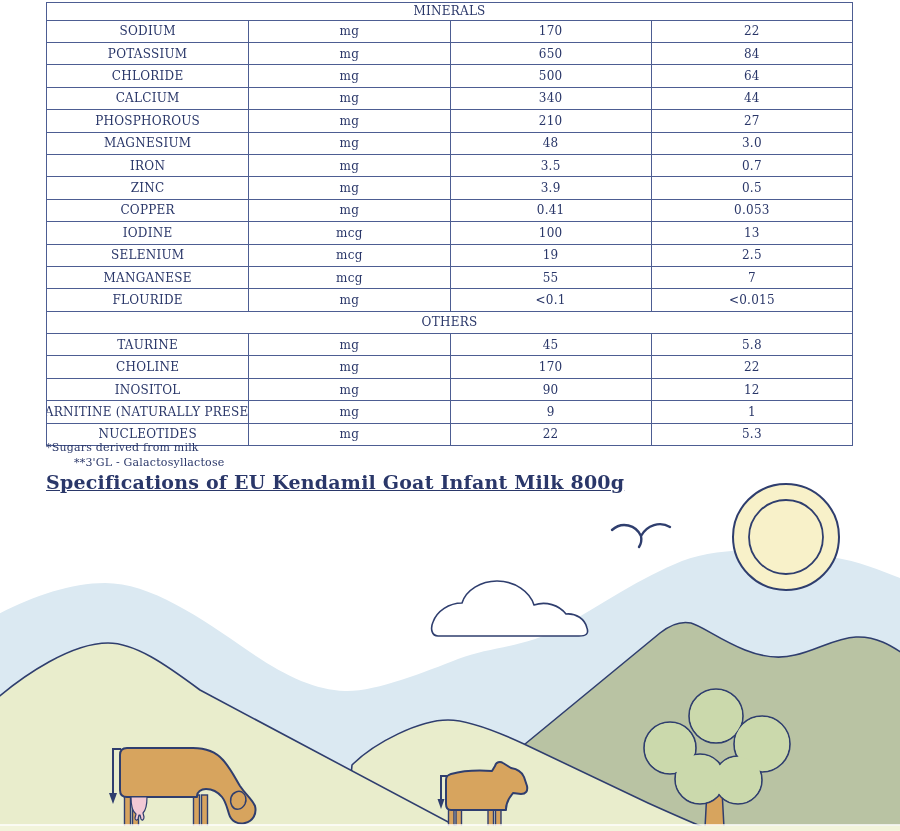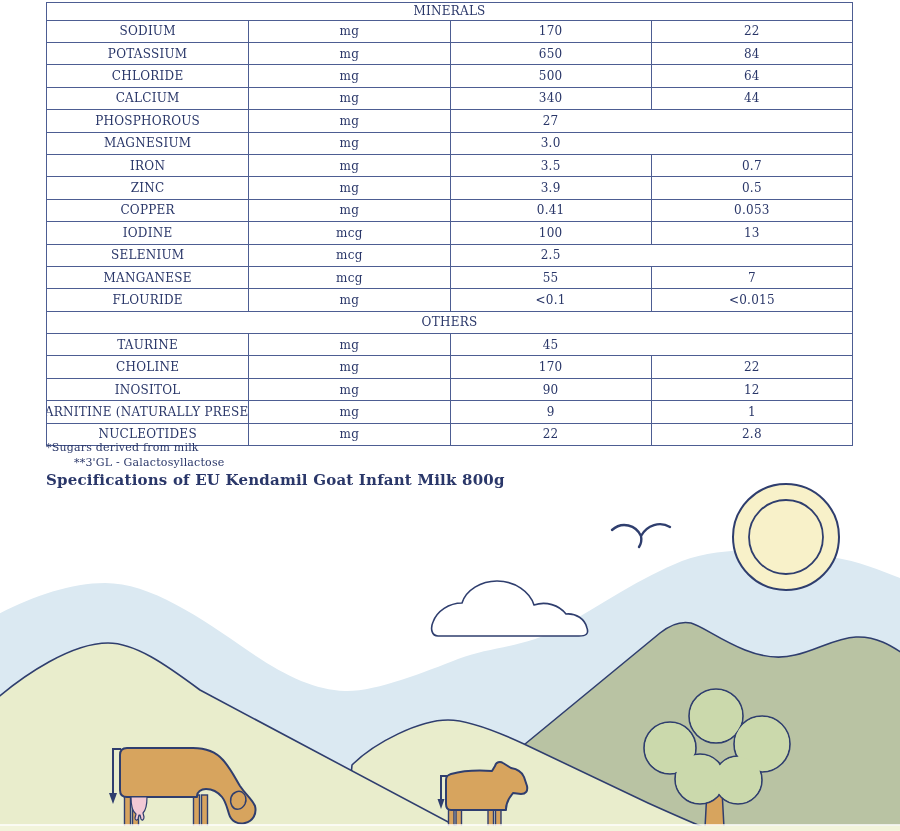"210" div.tcell { html: none -> <div>210</div> }
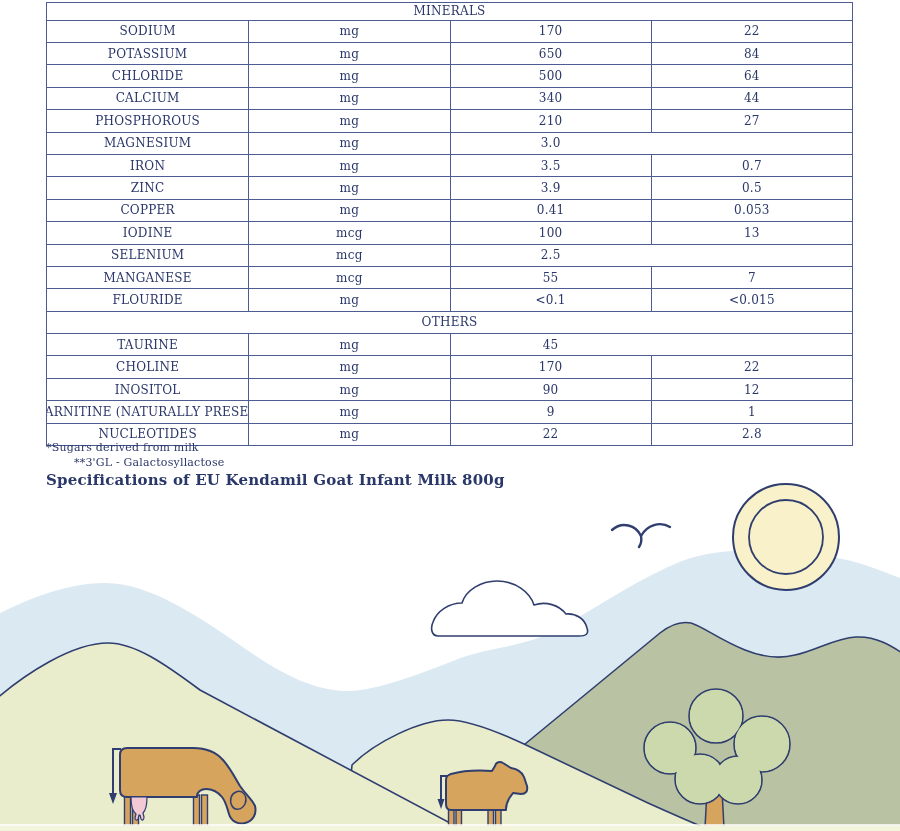"48" div.tcell { html: none -> <div>48</div> }
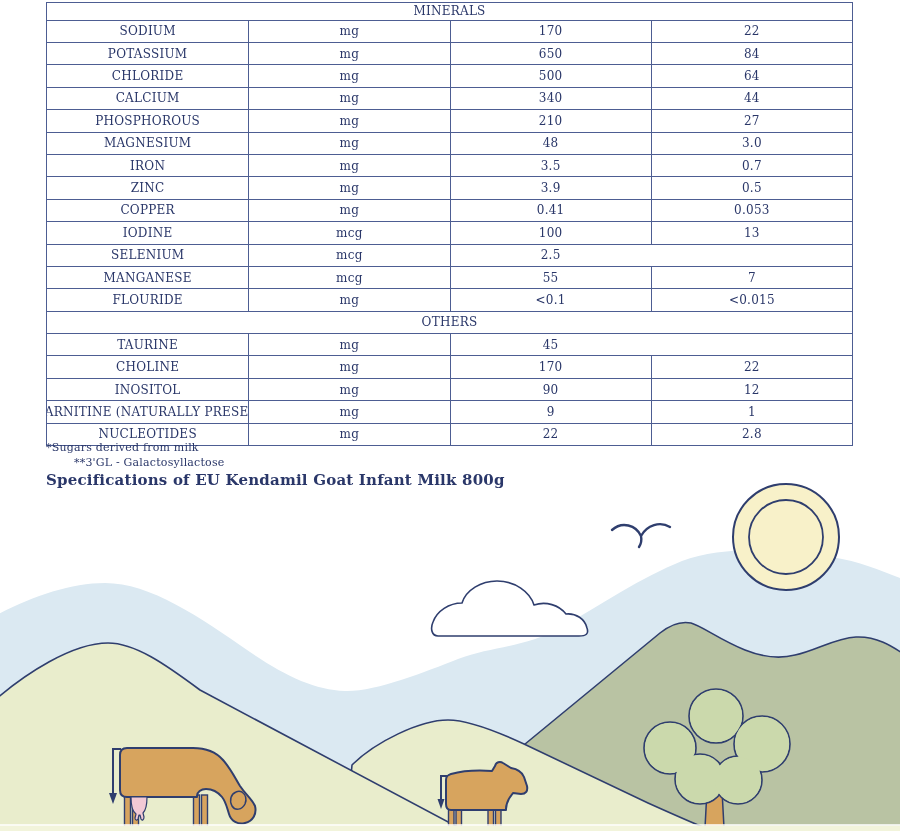"19" div.tcell { html: none -> <div>19</div> }
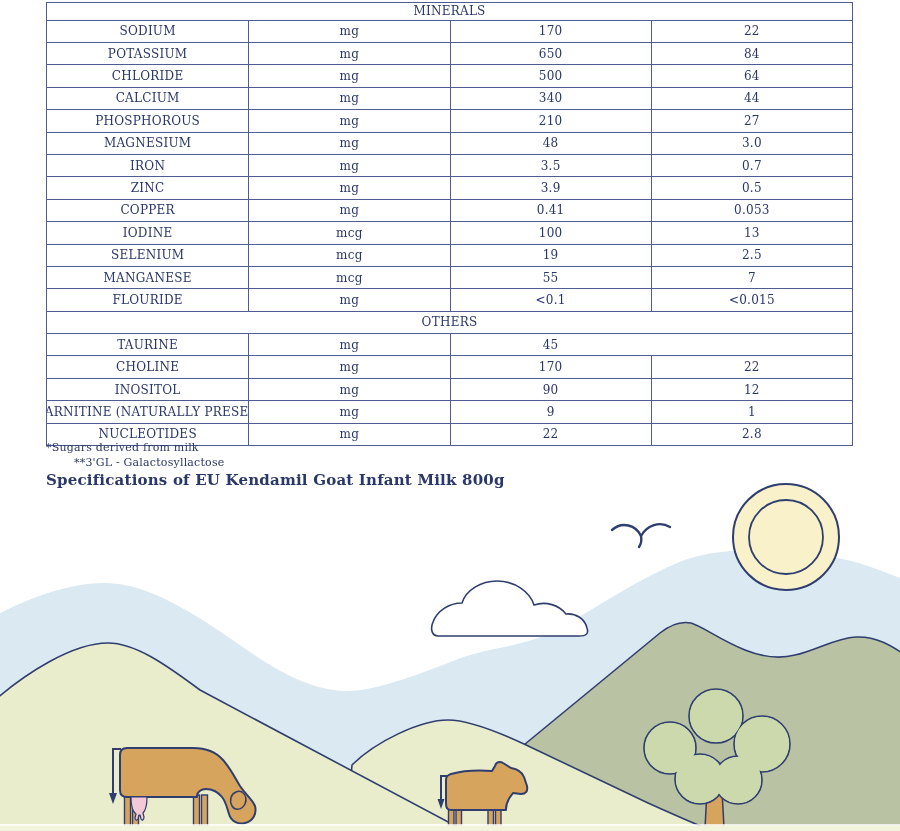"5.8" div.tcell { html: none -> <div>5.8</div> }
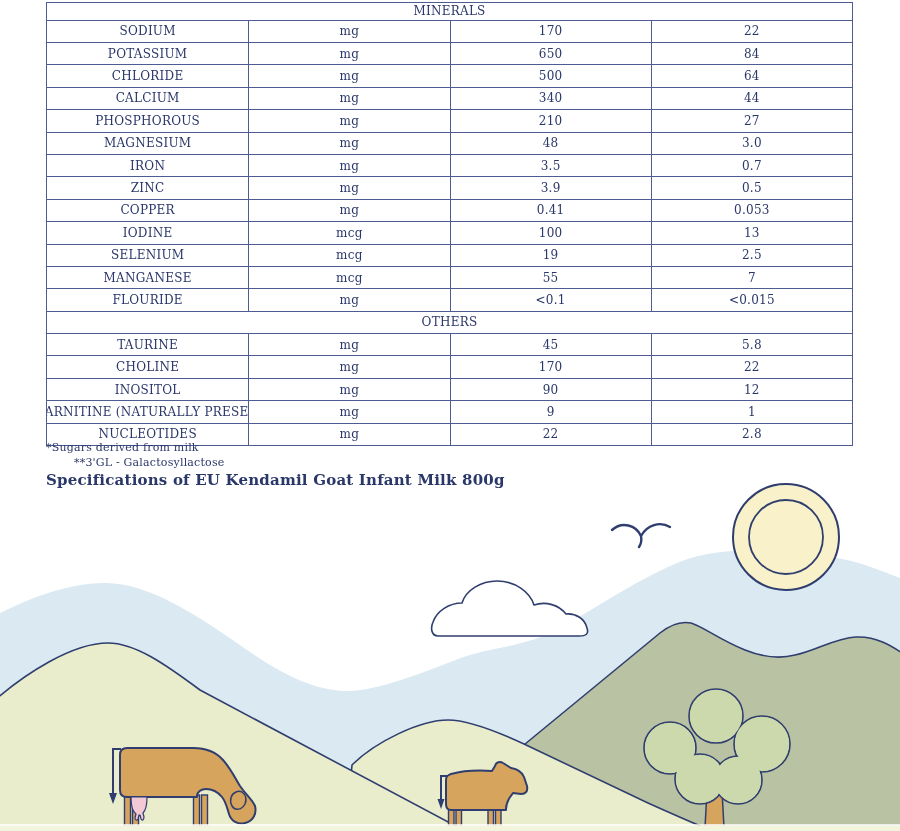"2.8" div.tcell { text: 2.8 -> 5.3 }
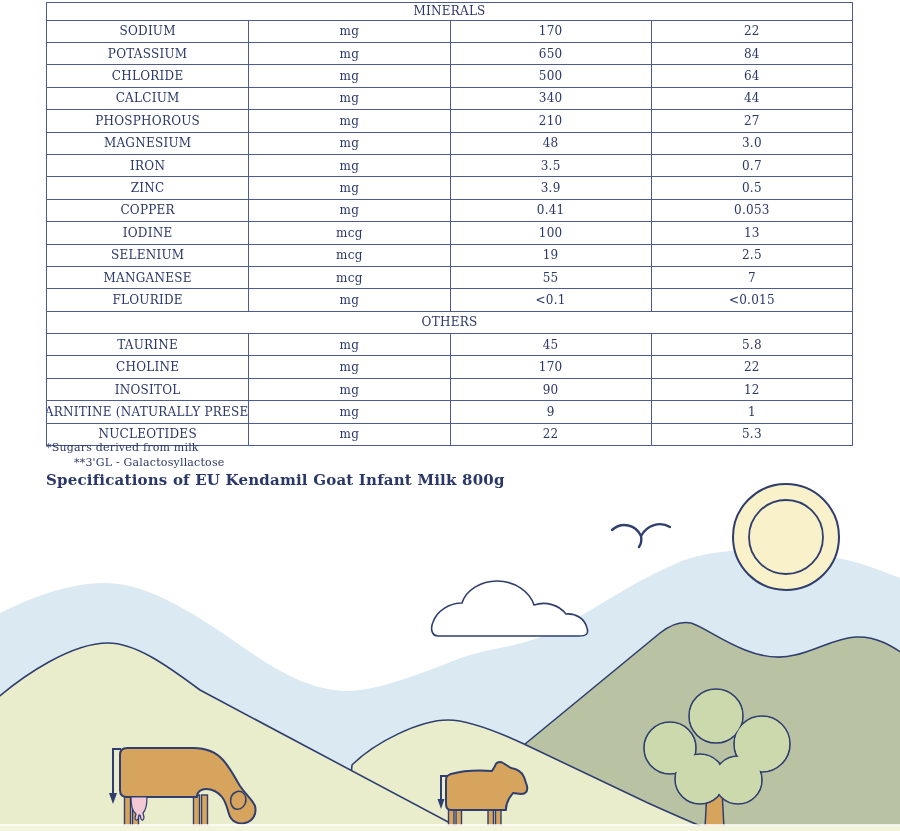"Specifications of EU Kendamil Goat" .caption { font-size: 15px -> 19px; text-decoration: none -> underline }
